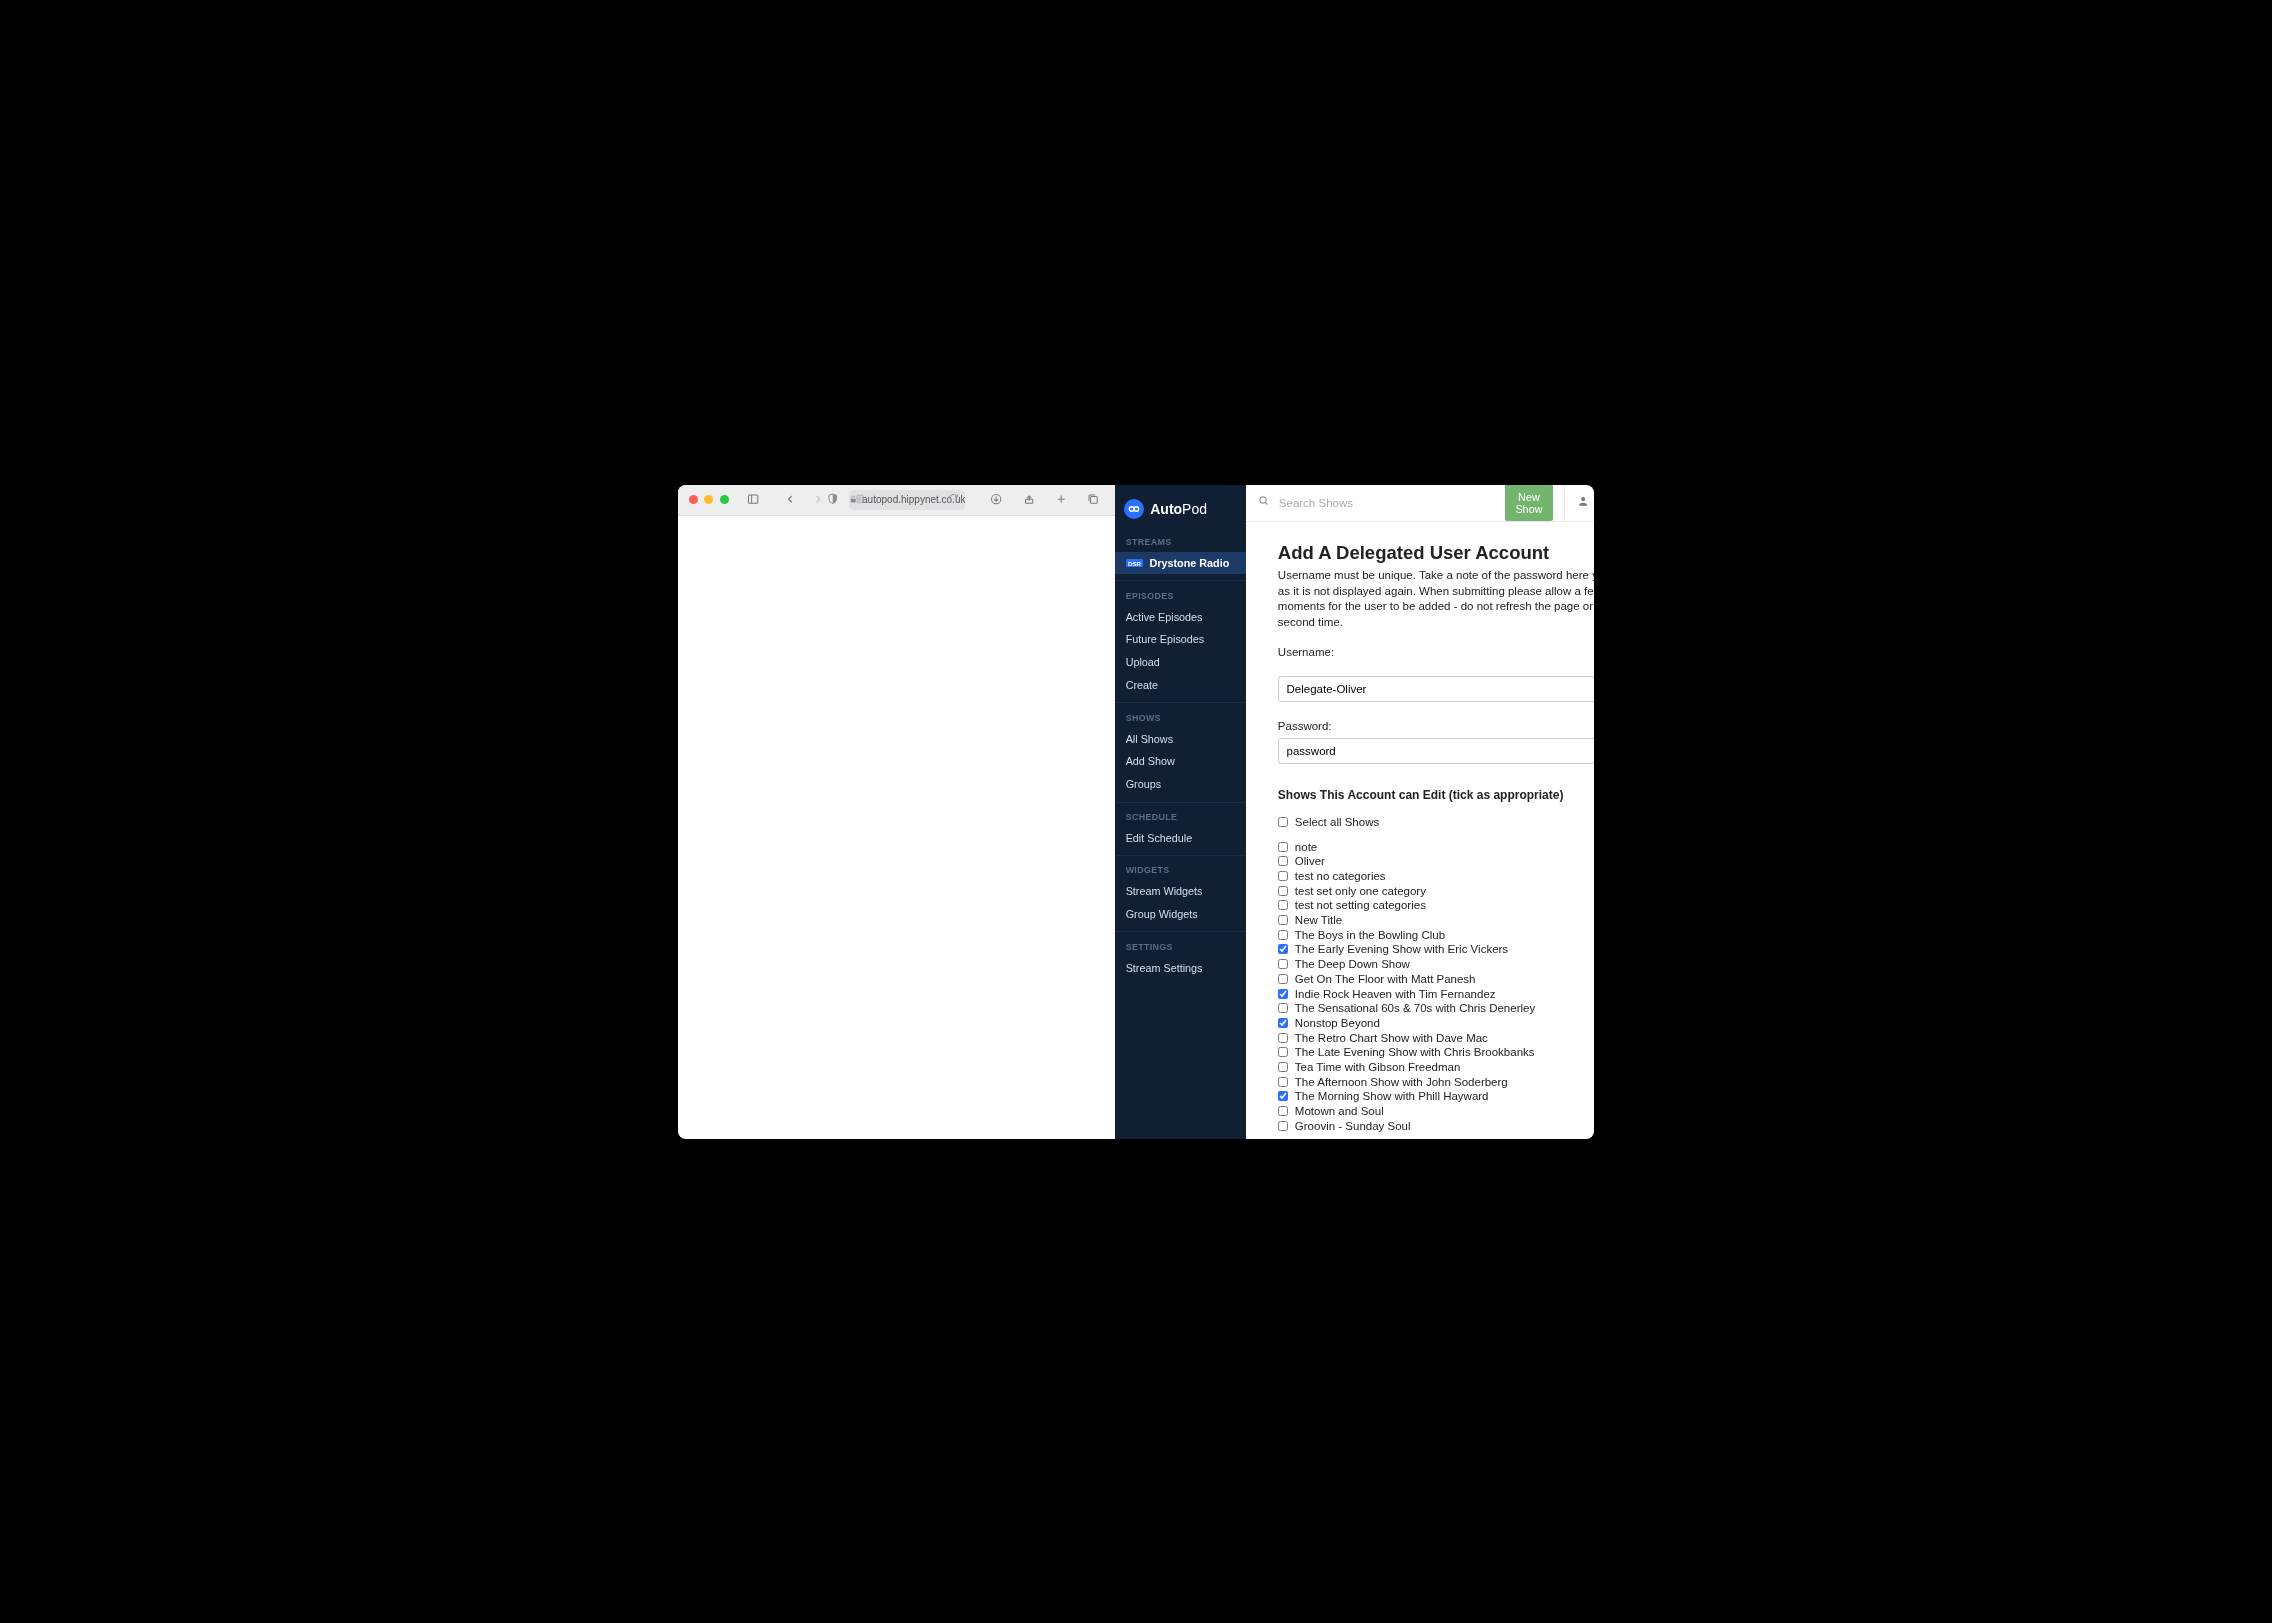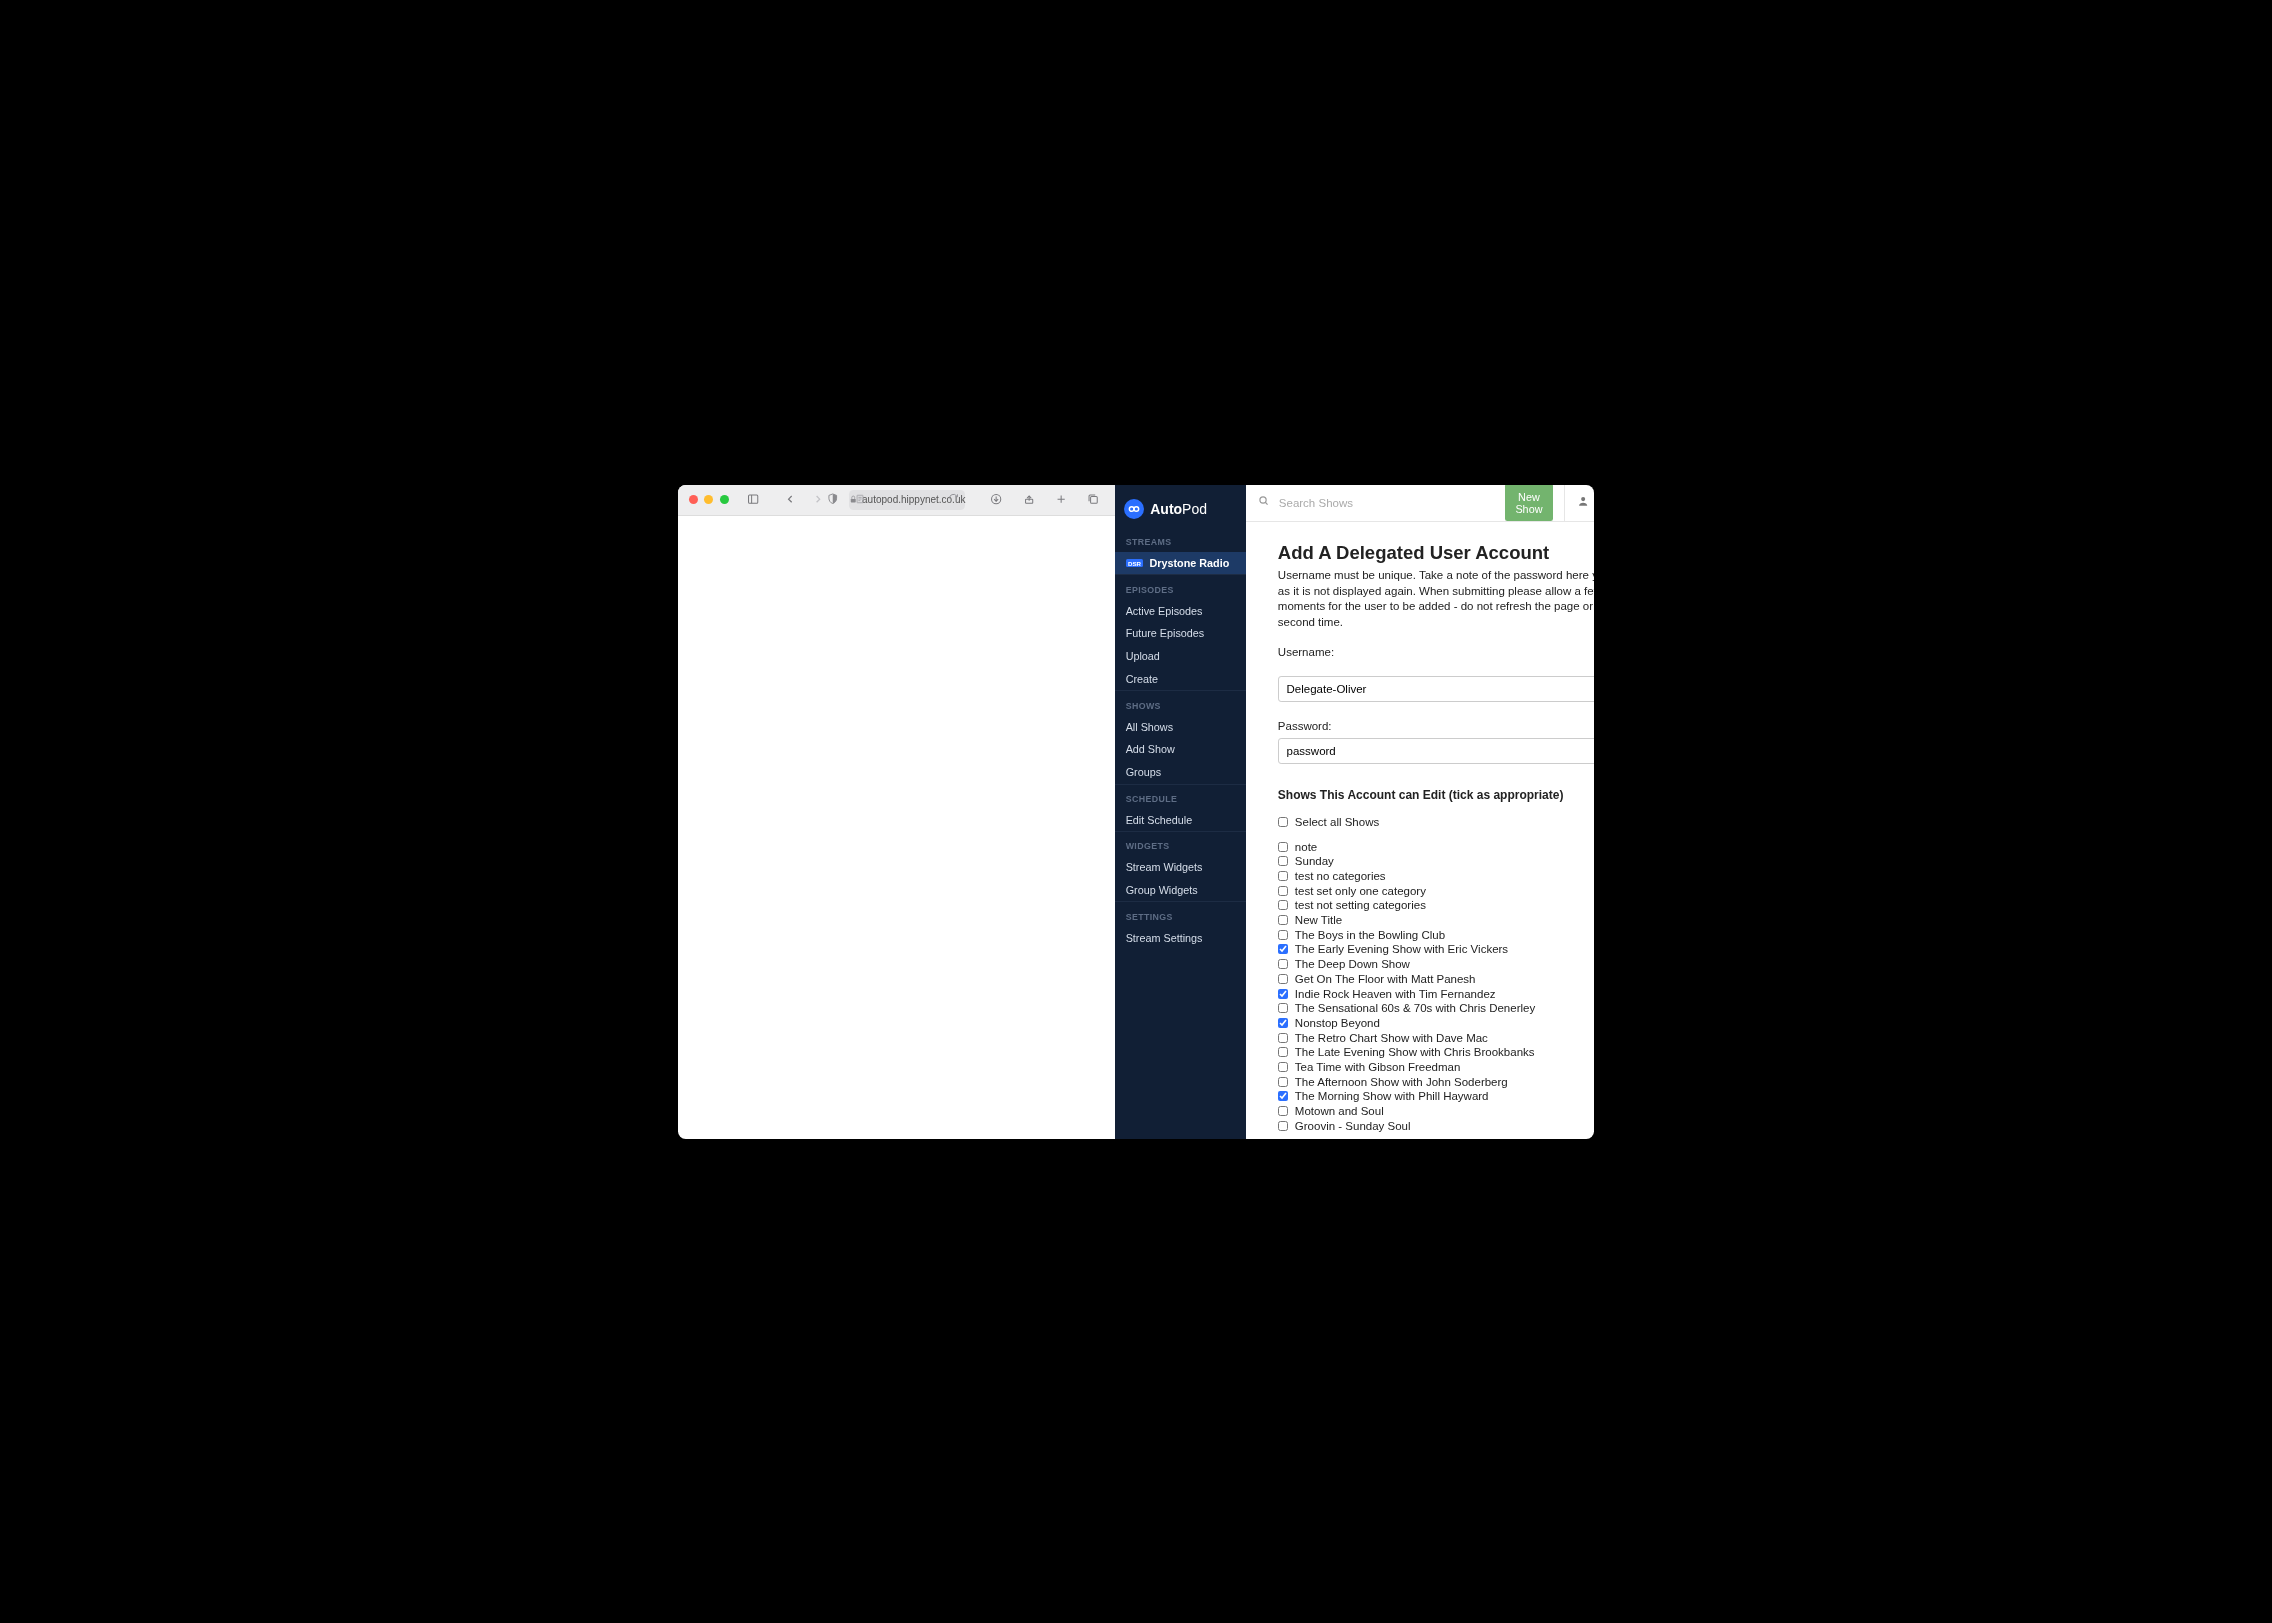"EPISODES" .side-section-h { margin-top: 0 -> 6px }
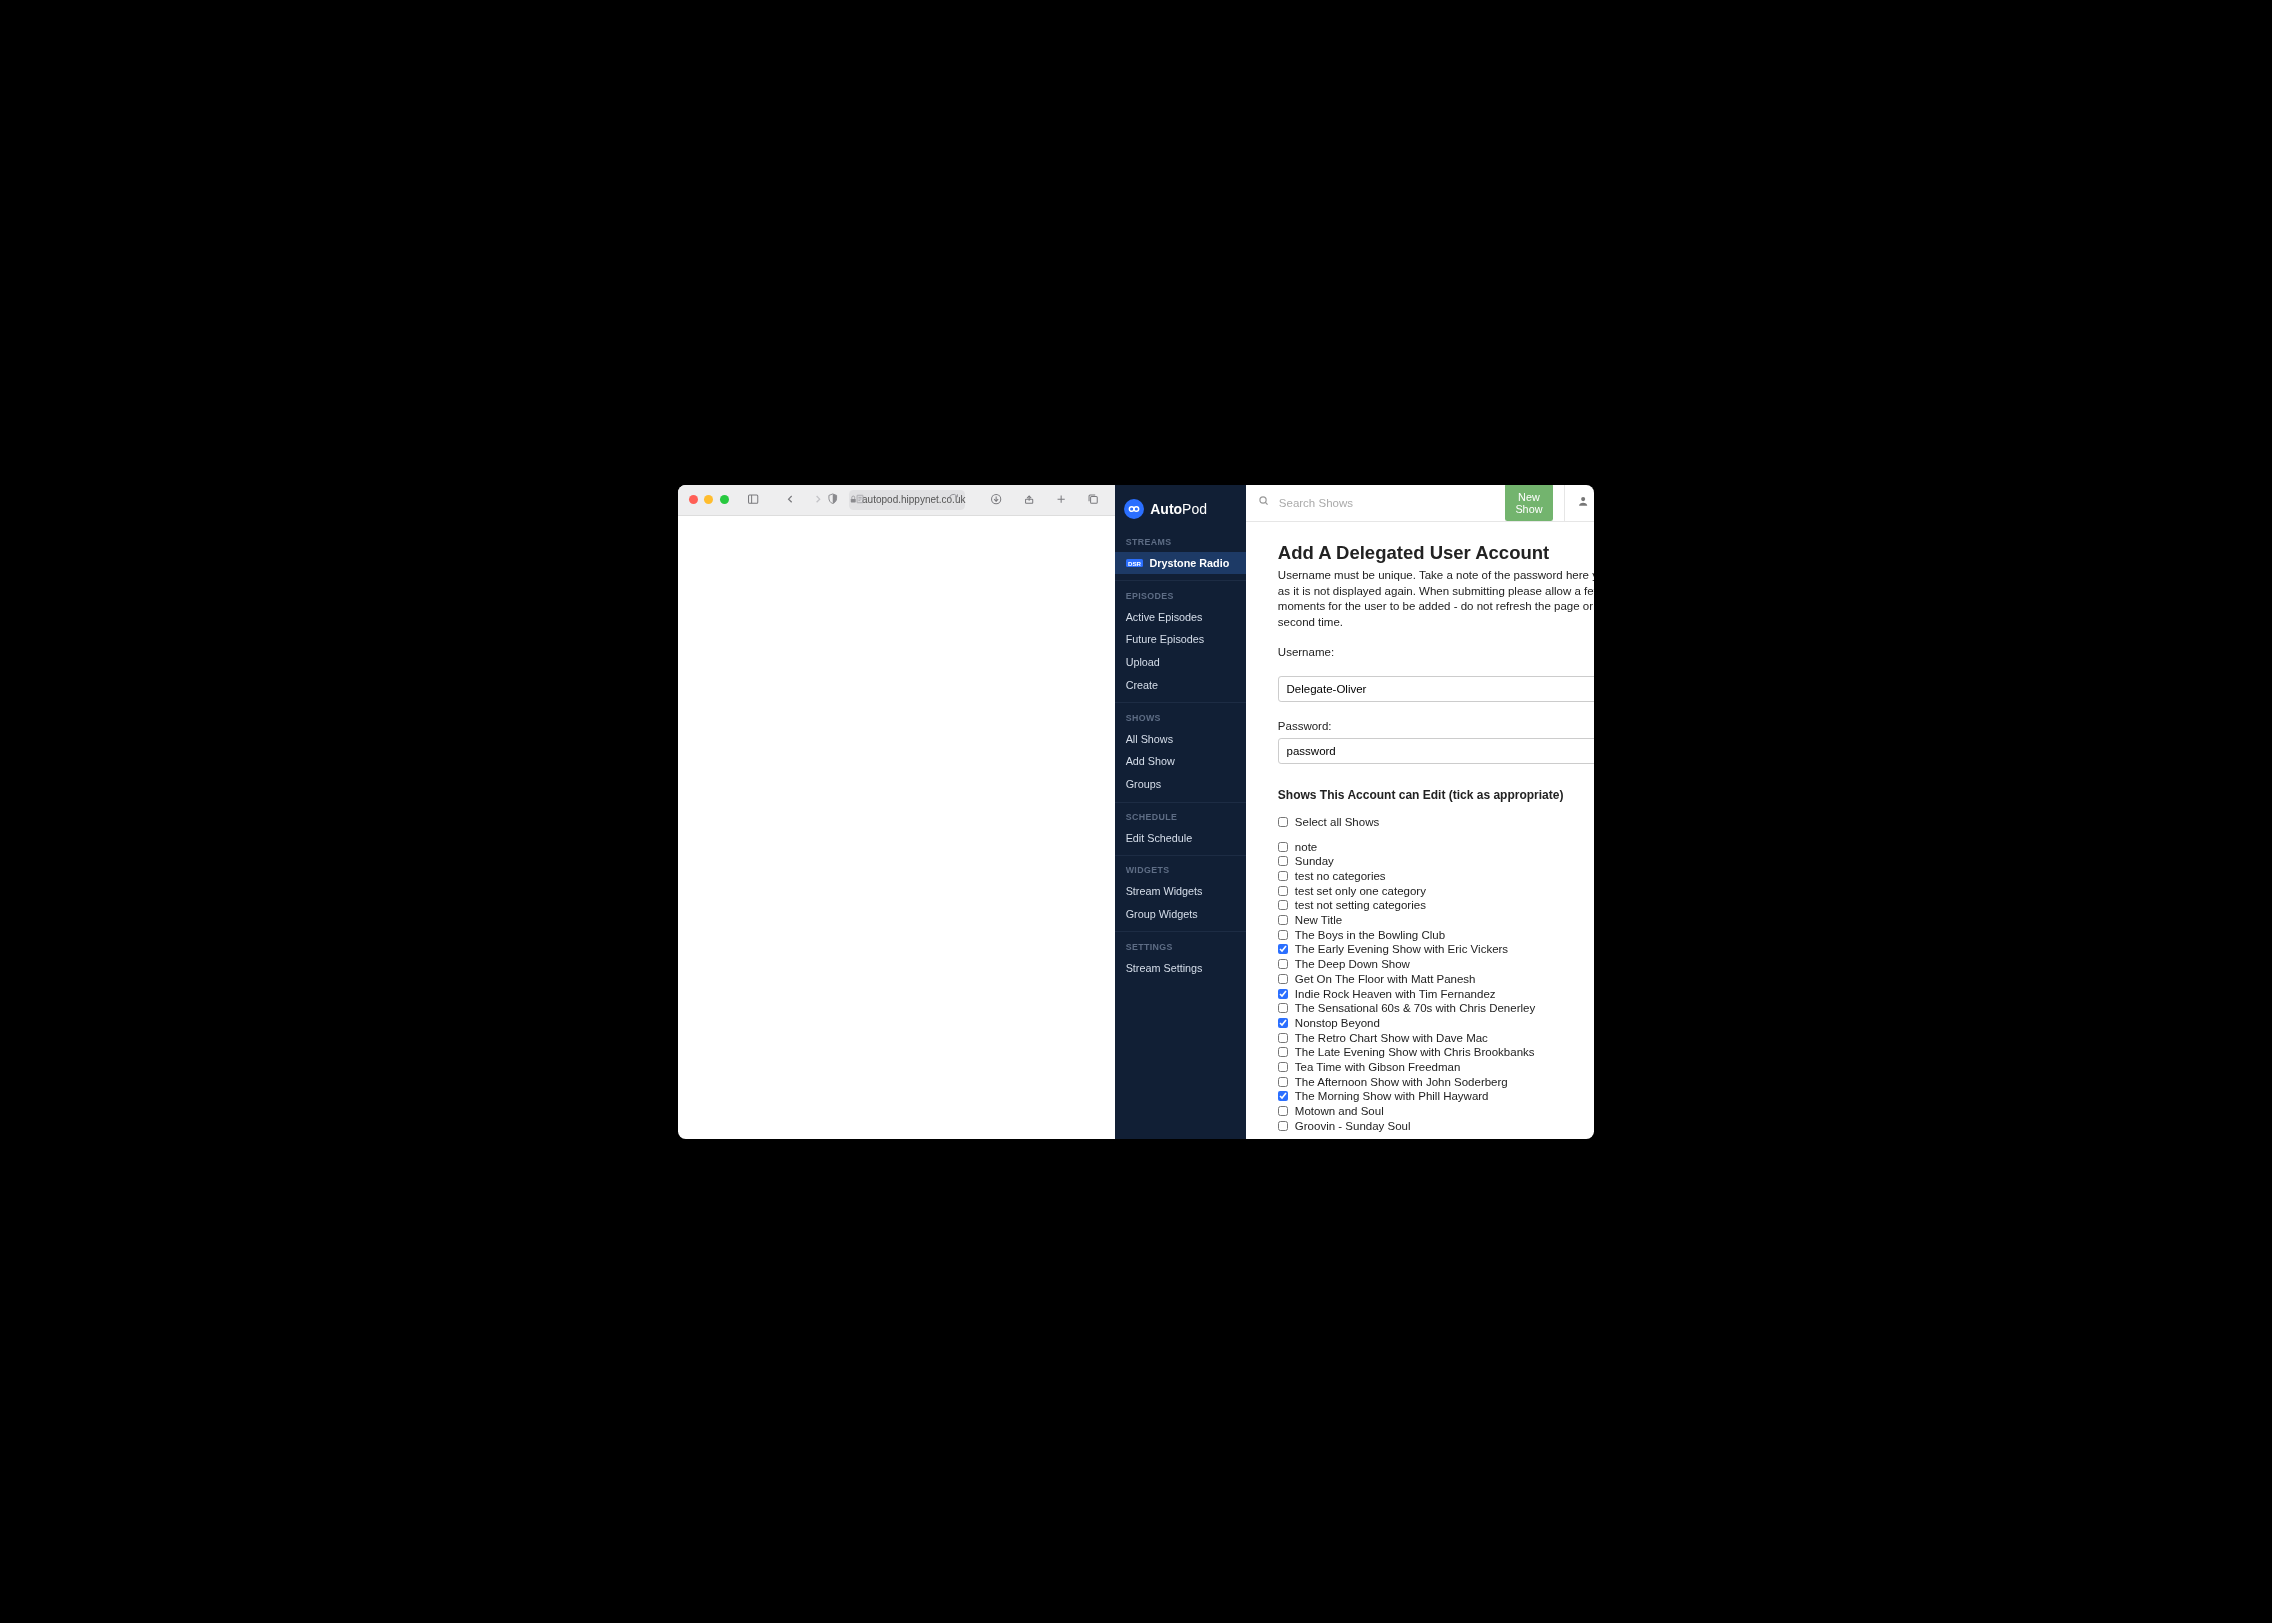"Sunday" label { text: Sunday -> Oliver }
